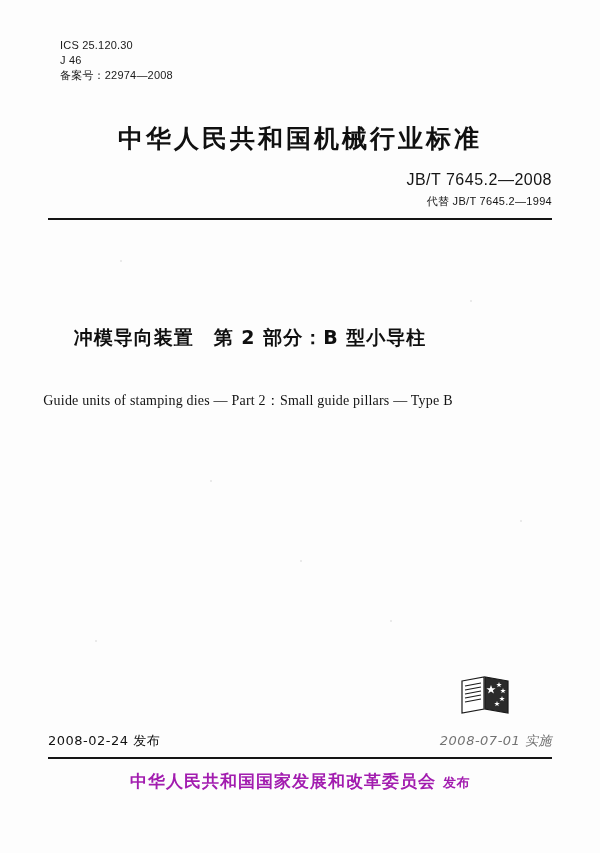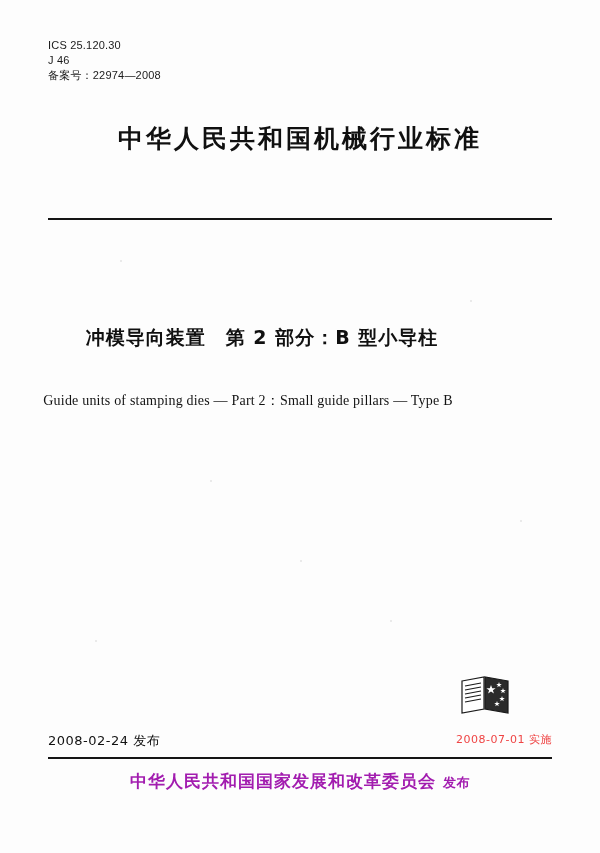"ICS 25.120.30" .ics-block { left: 48px -> 60px }
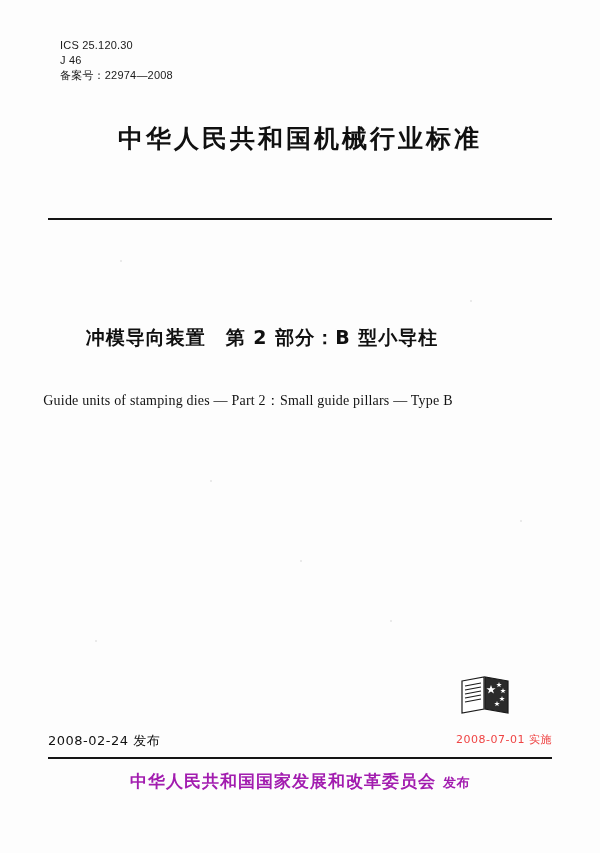"JB/T 7645.2—2008" div.std-no { html: none -> <div> <div>JB/T 7645.2—2008</div> <div>代替 JB/T 7645.2—1994</div> </div> }
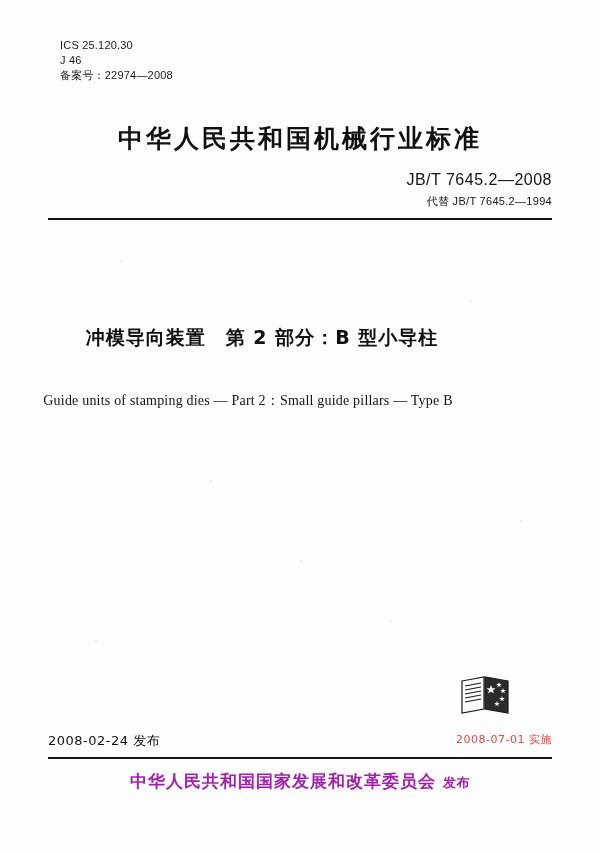"冲模导向装置 第 2 部分：B 型小导柱" .doc-title-cn { left: 12px -> 0 }
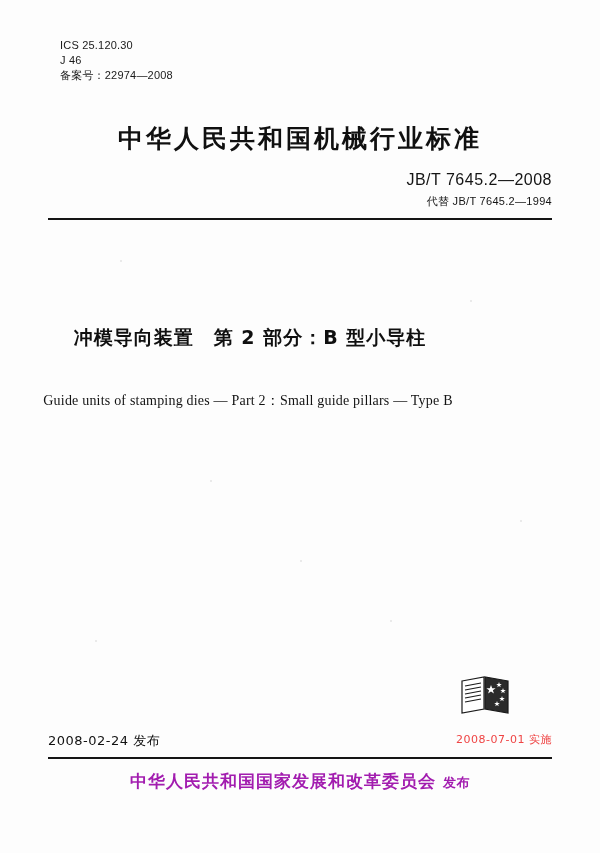"2008-07-01 实施" .date-right { color: #ef4444 -> #737373; font-size: 11px -> 13px; font-style: none -> italic }
